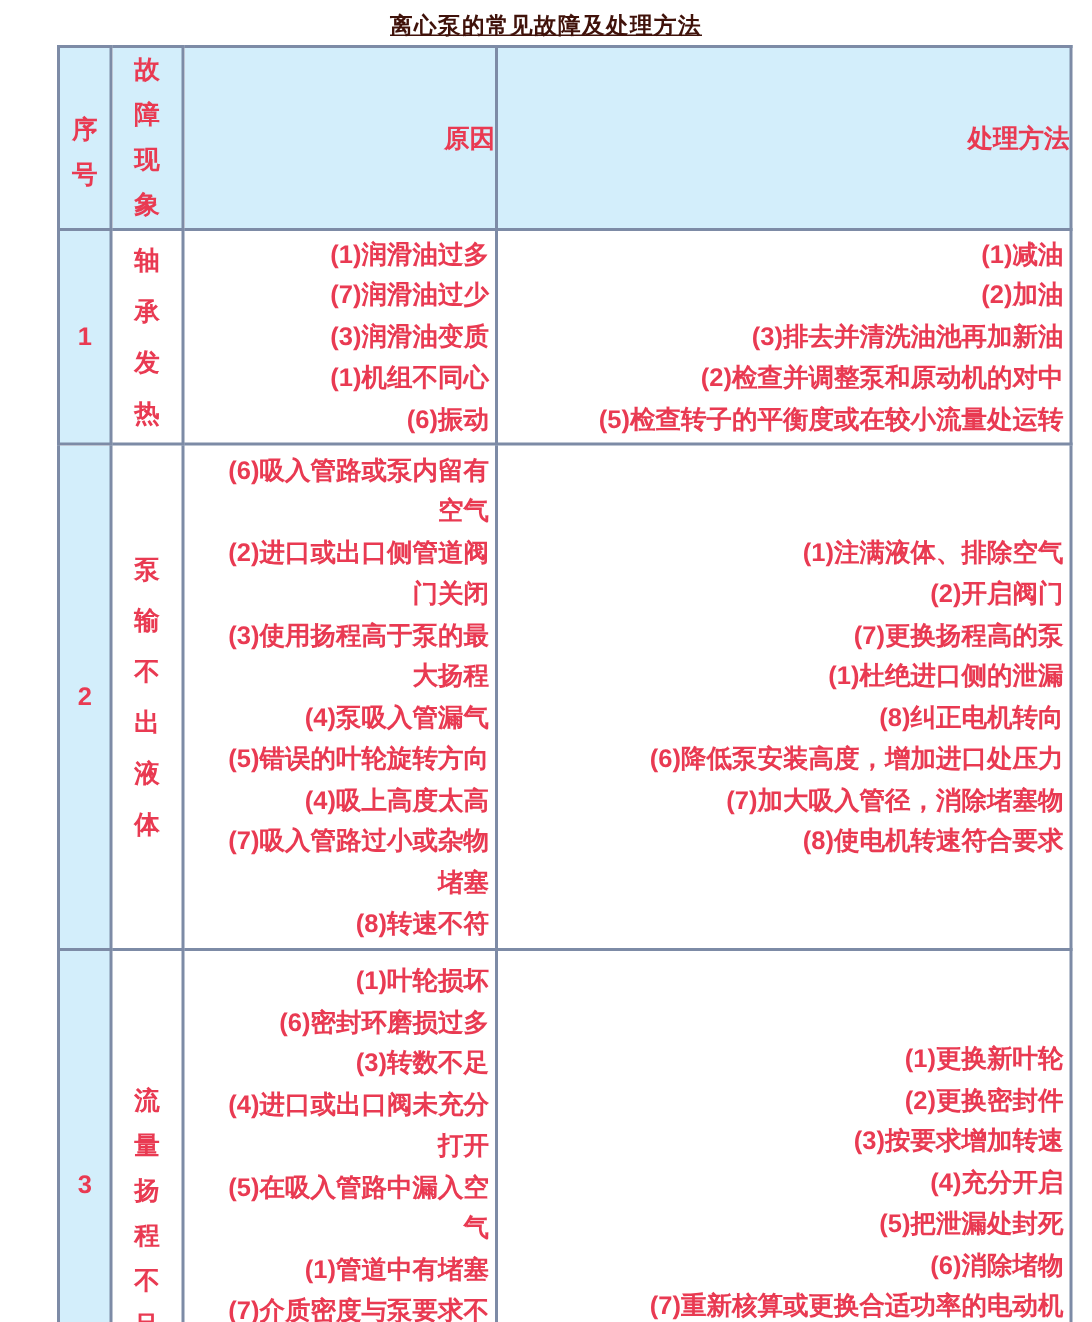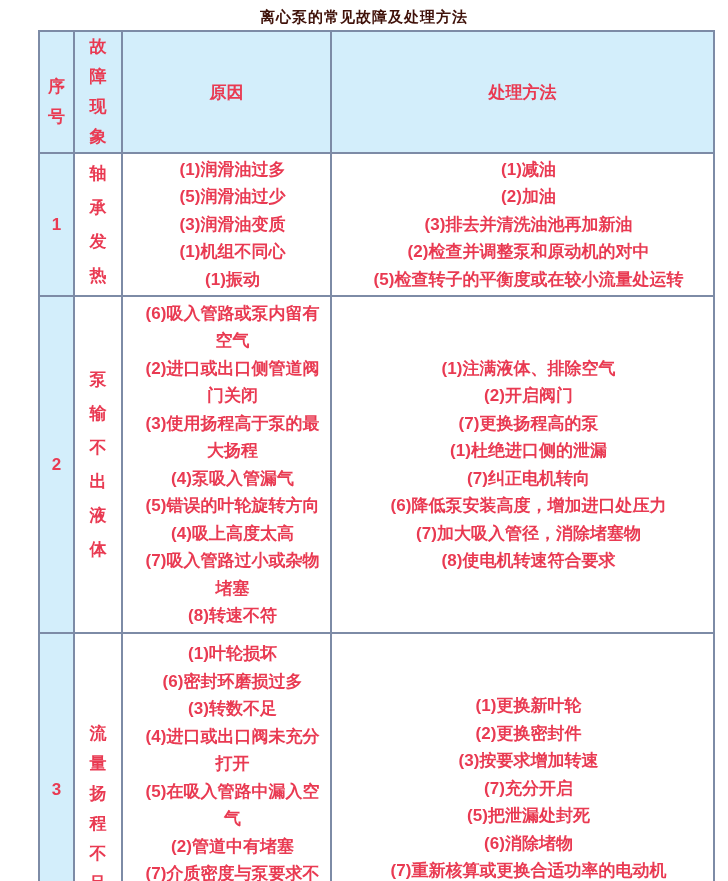"离心泵的常见故障及处理方法" .page-title { text-decoration: none -> underline }
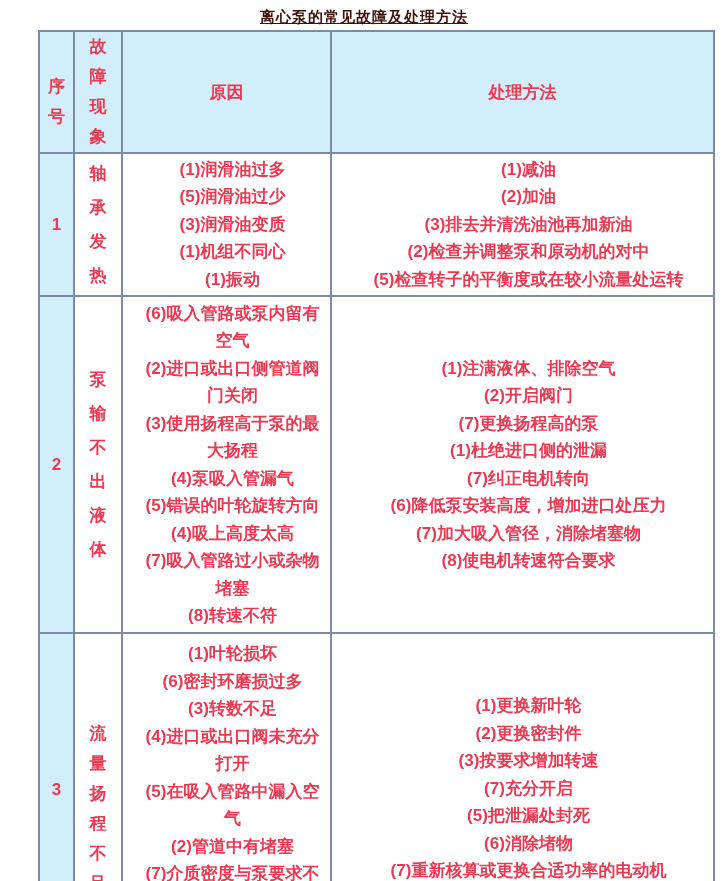"原因" .hdr-text { text-align: center -> right }
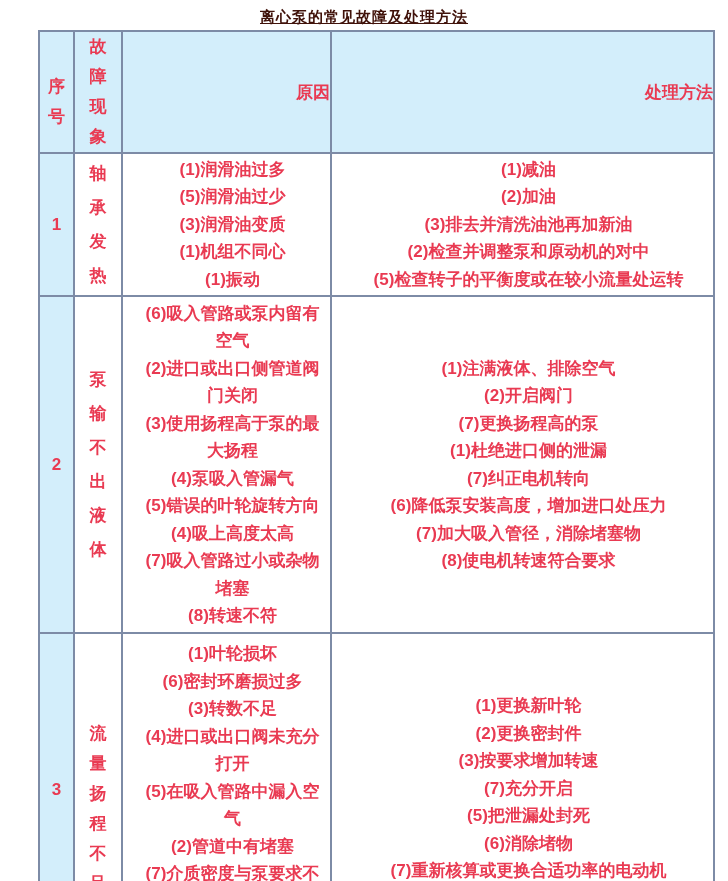"(1)润滑油过多" td.cause-cell, td.method-cell { text-align: center -> right }
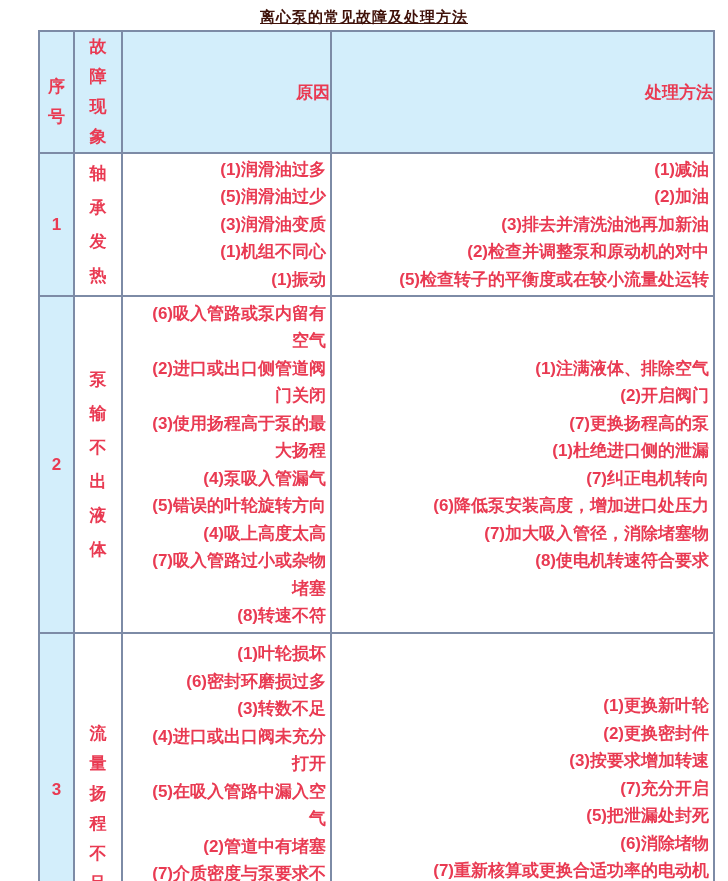"(5)润滑油过少" div { text: 5 -> 7 }
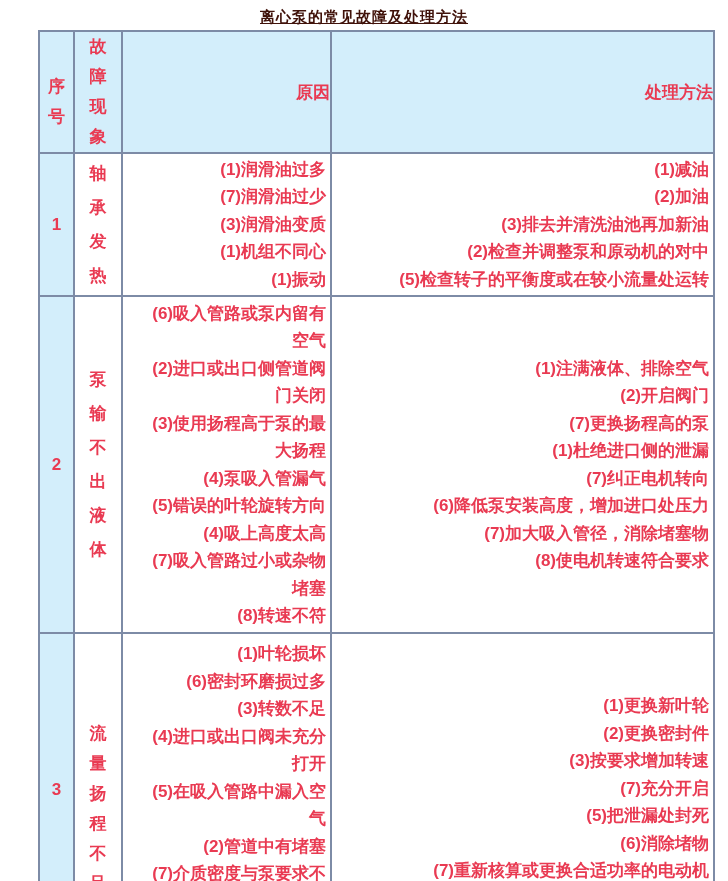"(1)振动" div { text: 1 -> 6 }
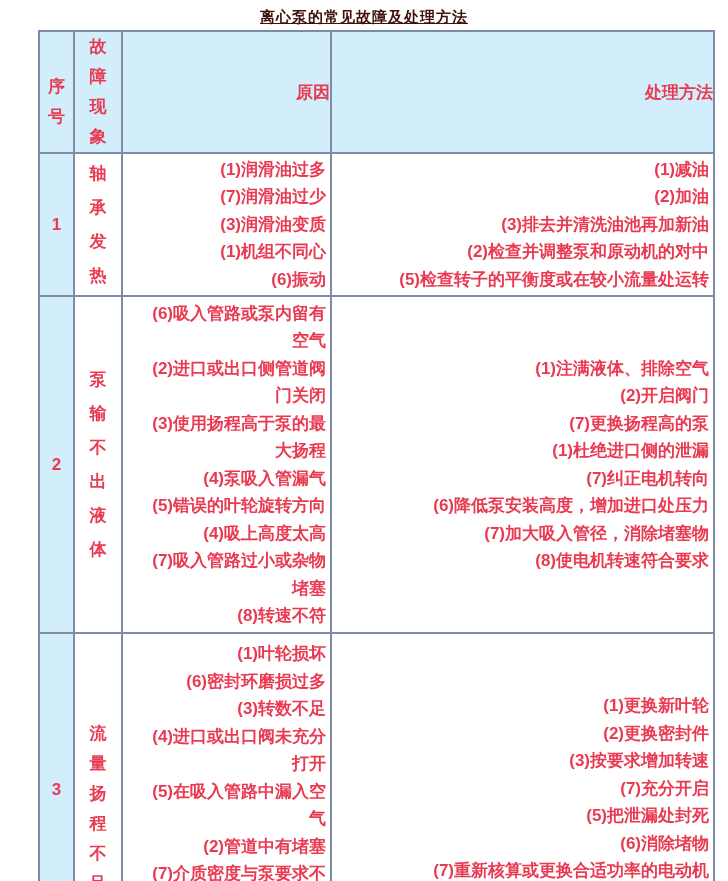"(7)纠正电机转向" div { text: 7 -> 8 }
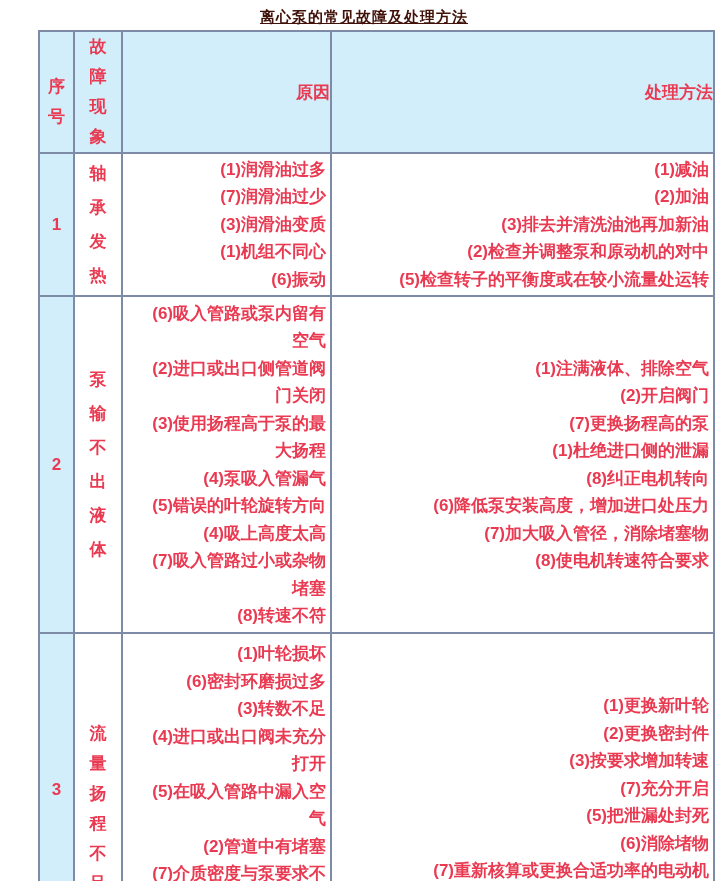"(7)充分开启" div { text: 7 -> 4 }
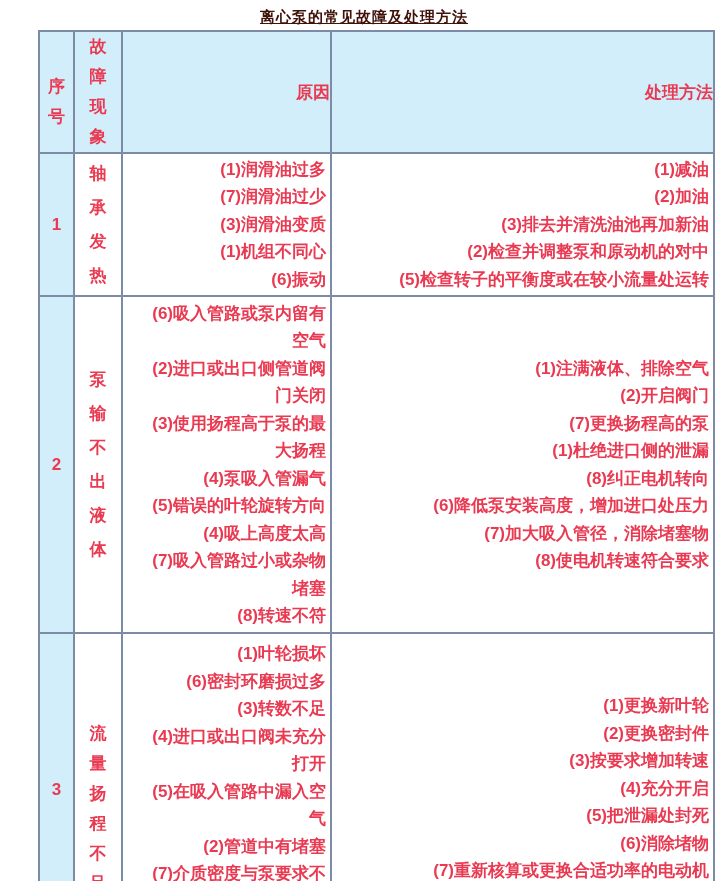"(2)管道中有堵塞" div { text: 2 -> 1 }
